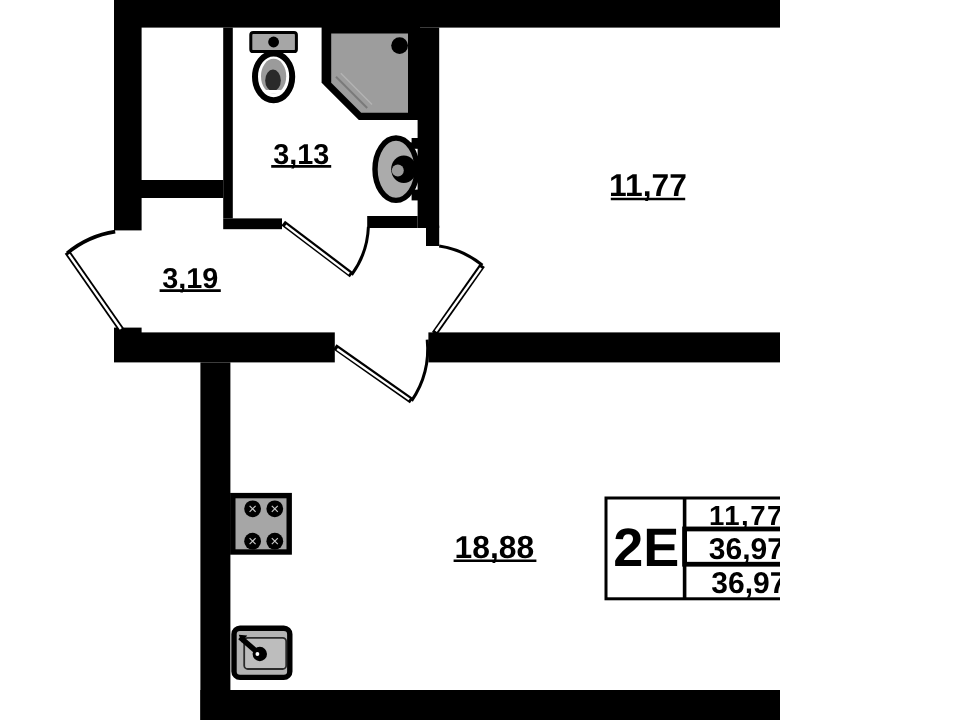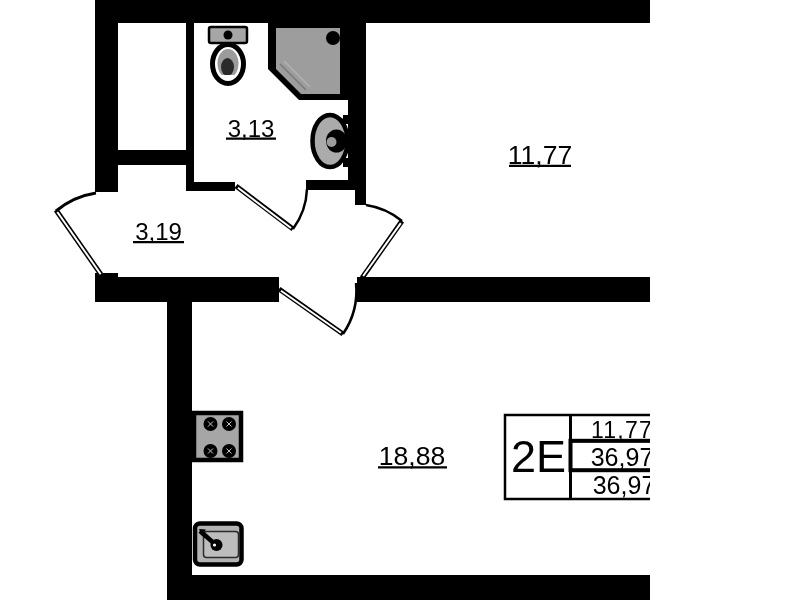"3,13" .wrap { font-weight: none -> bold }
